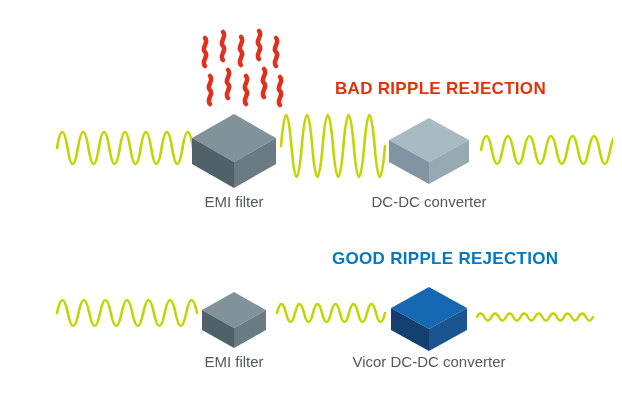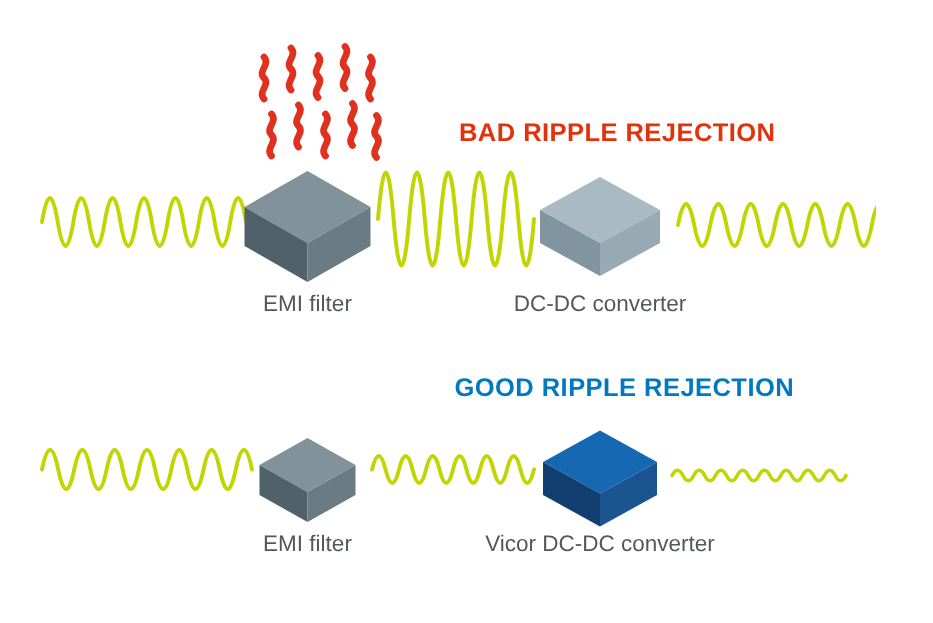"BAD RIPPLE REJECTION" .canvas { padding-left: none -> 29px }
